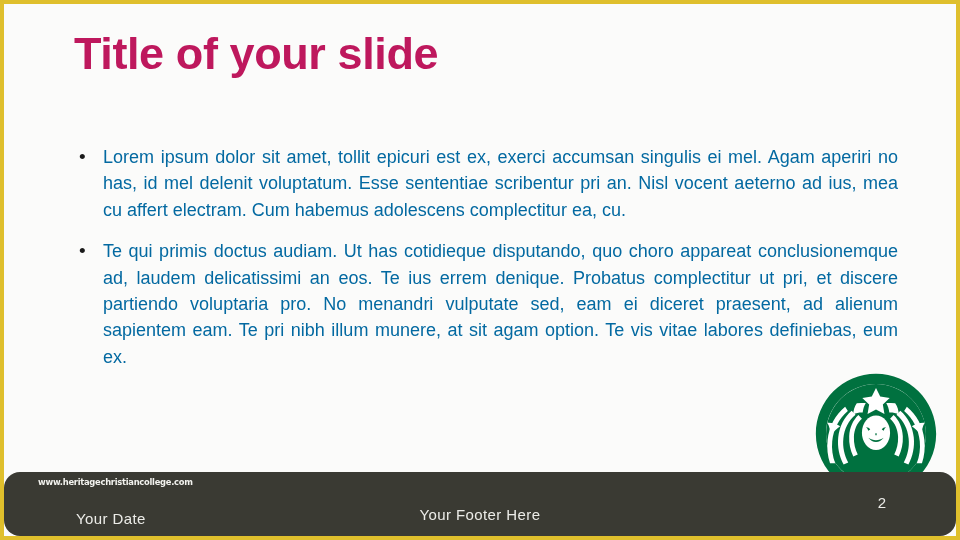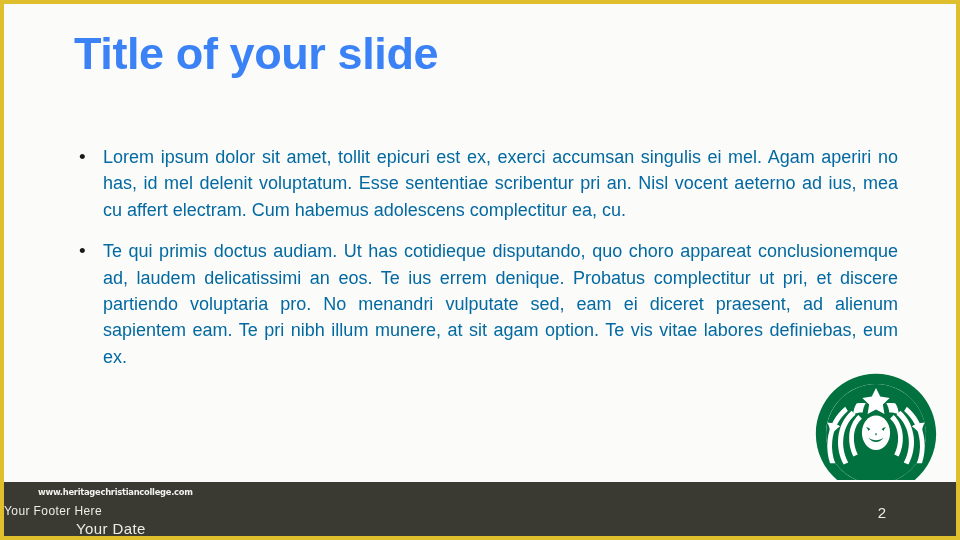"Title of your slide" #title { color: #3b82f6 -> #be185d }
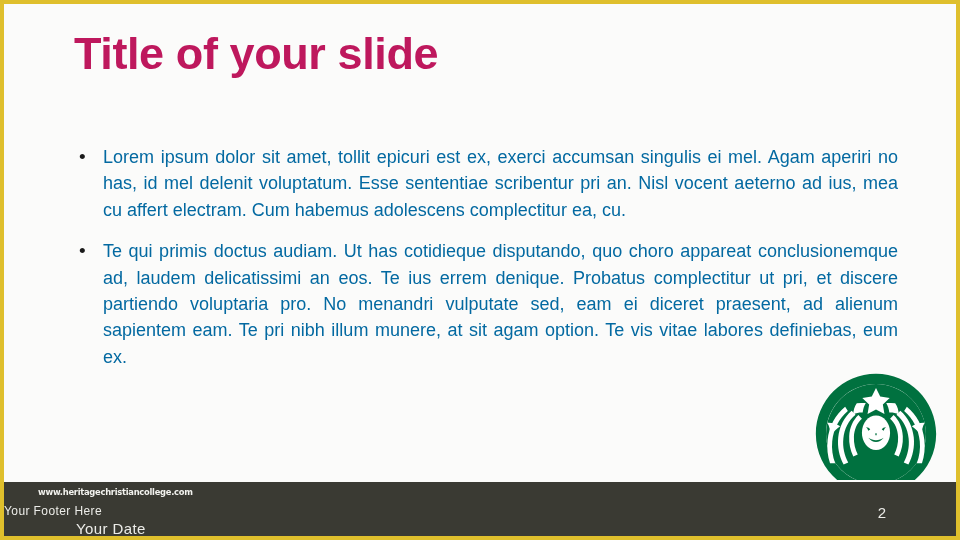"www.heritagechristiancollege.com" #footer { border-radius: none -> 16px; height: 54px -> 64px }
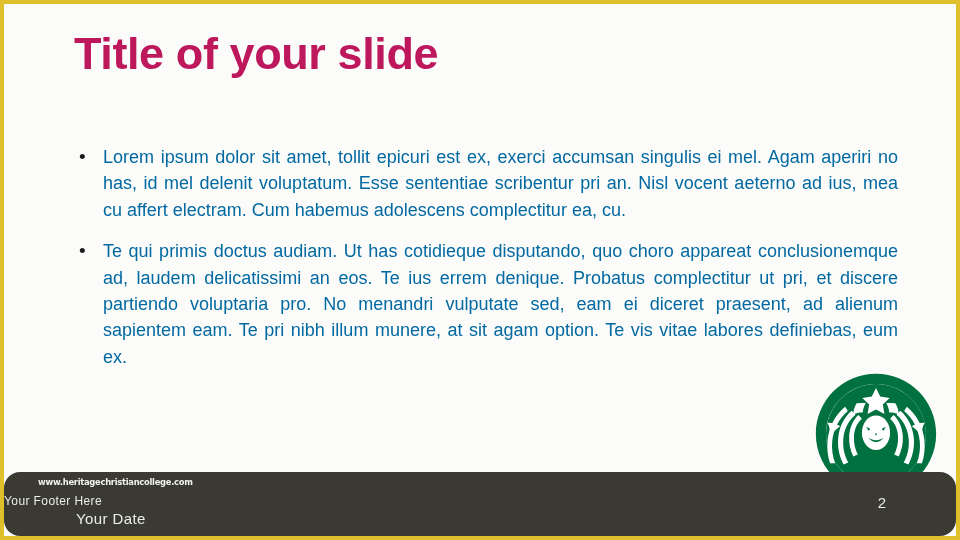"Your Footer Here" #footer-center { font-size: 12px -> 15px; text-align: left -> center; top: 22px -> 34px }
